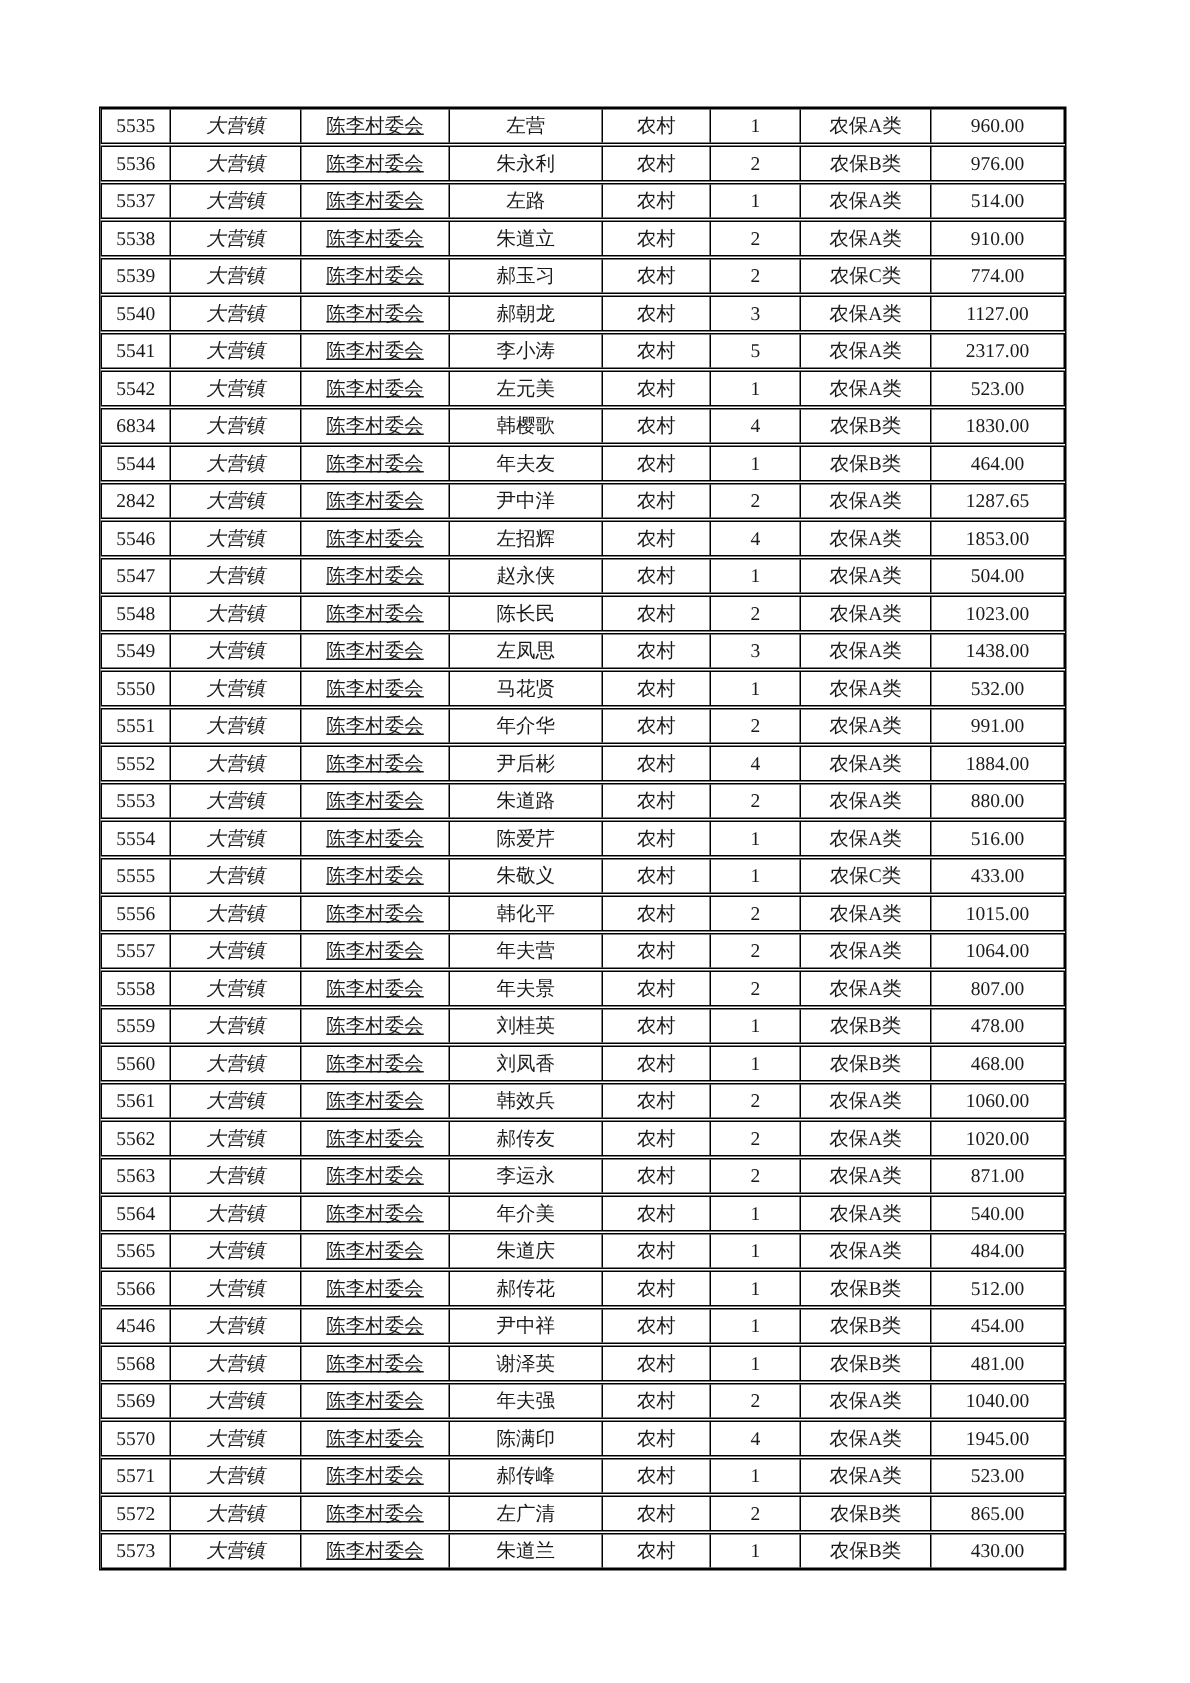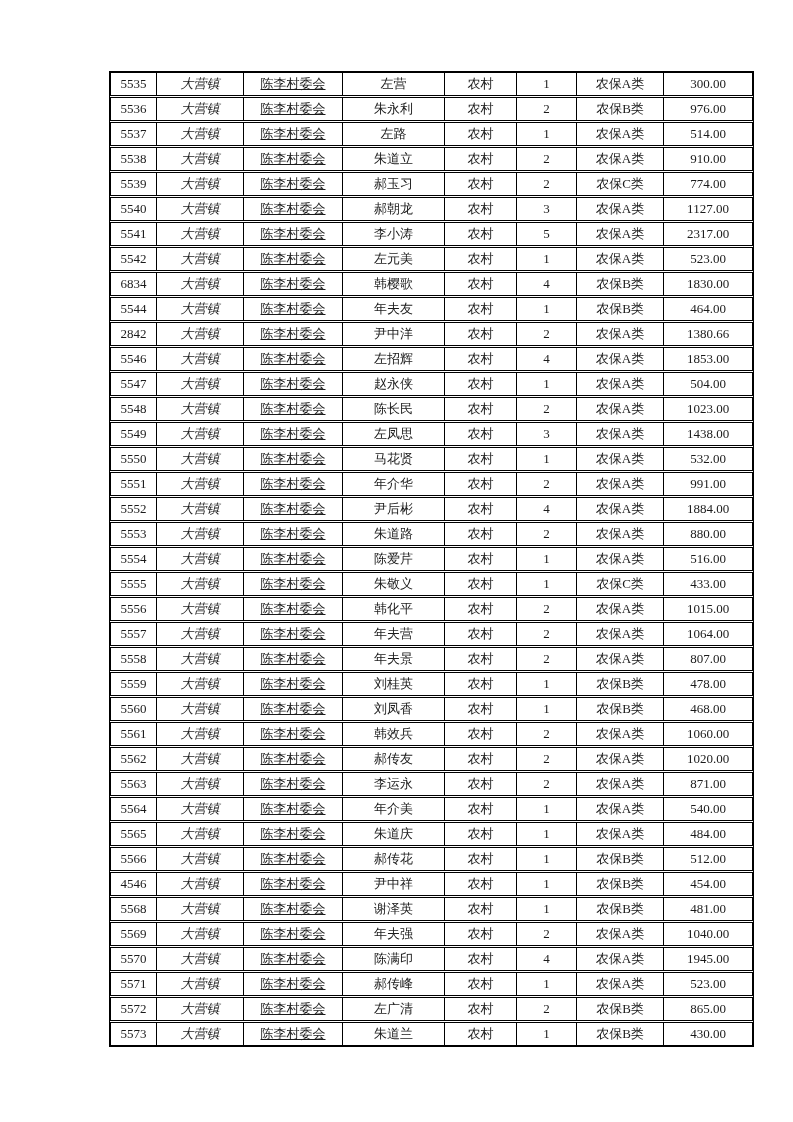"5535" .table { margin-left: 43px -> none }
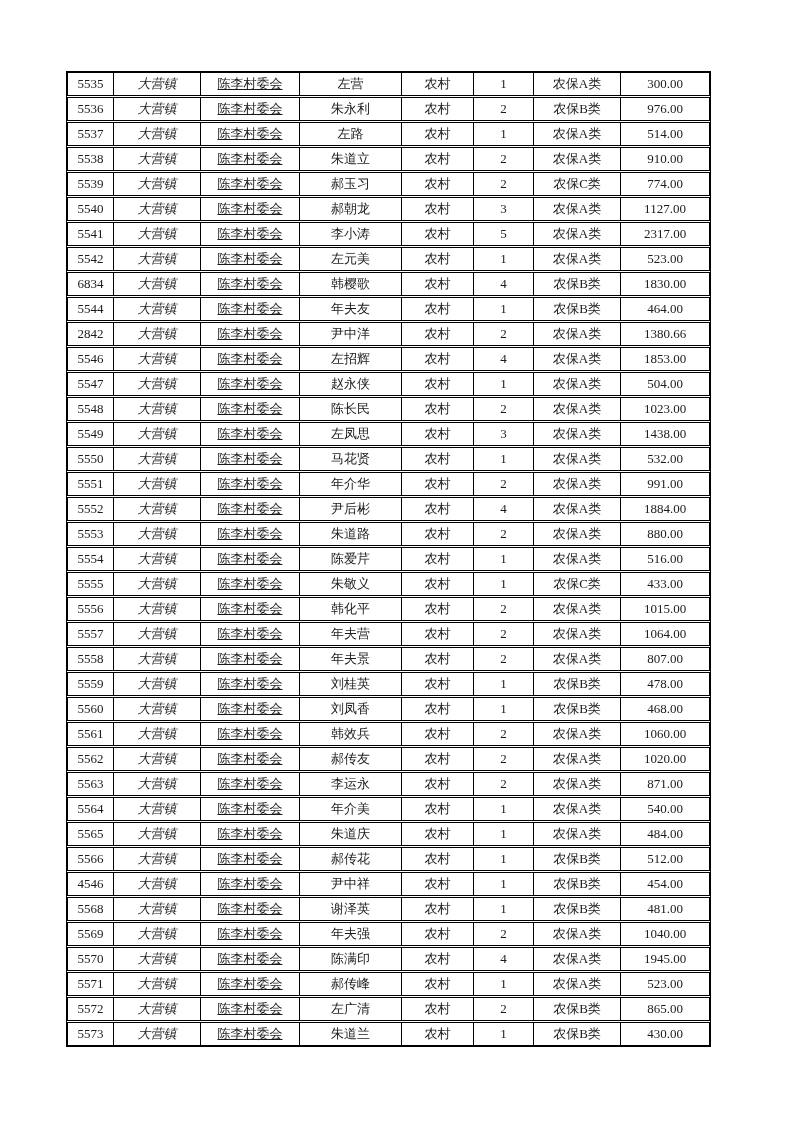"300.00" div.cell { text: 300.00 -> 960.00 }
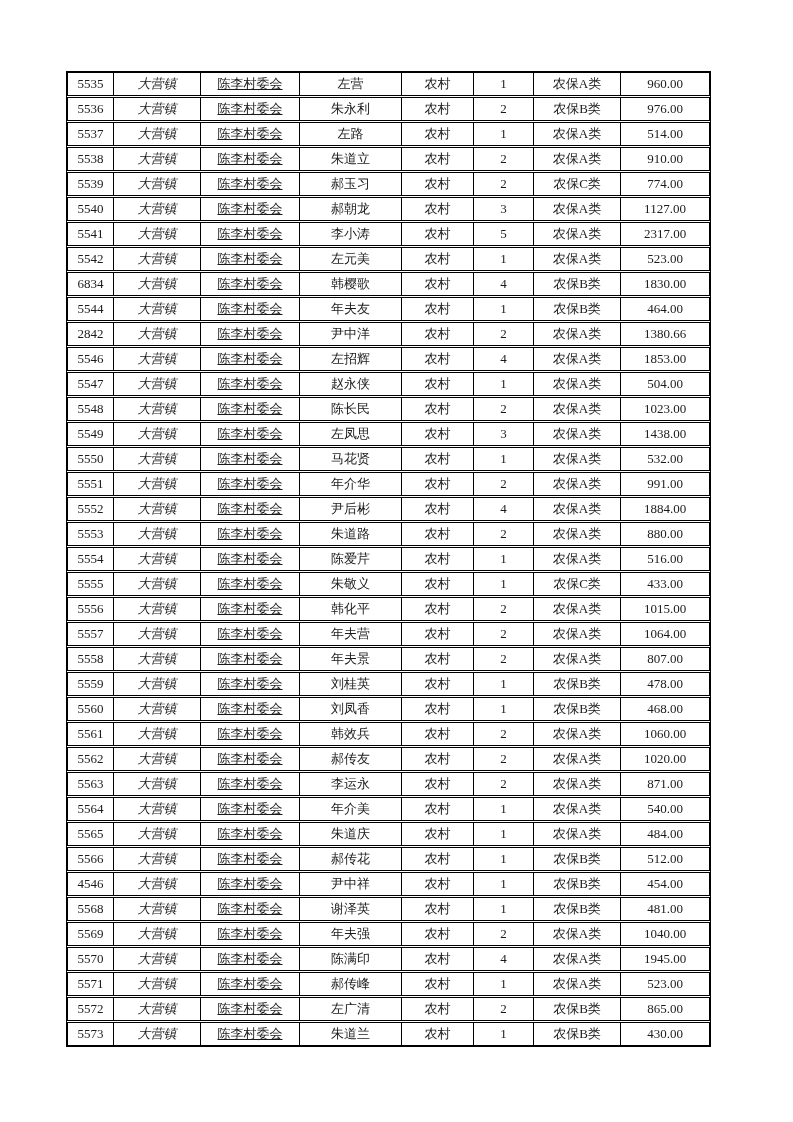"1380.66" div.cell { text: 1380.66 -> 1287.65 }
